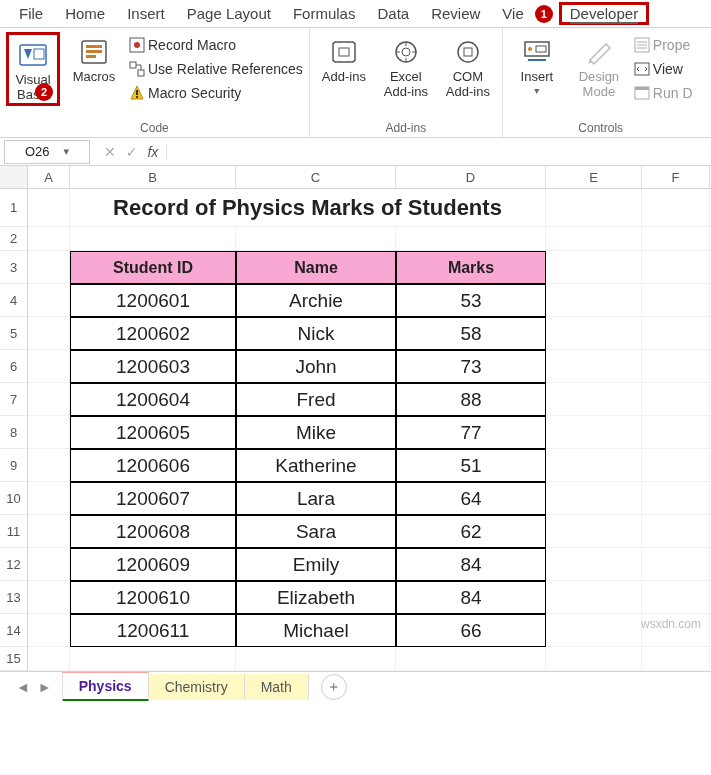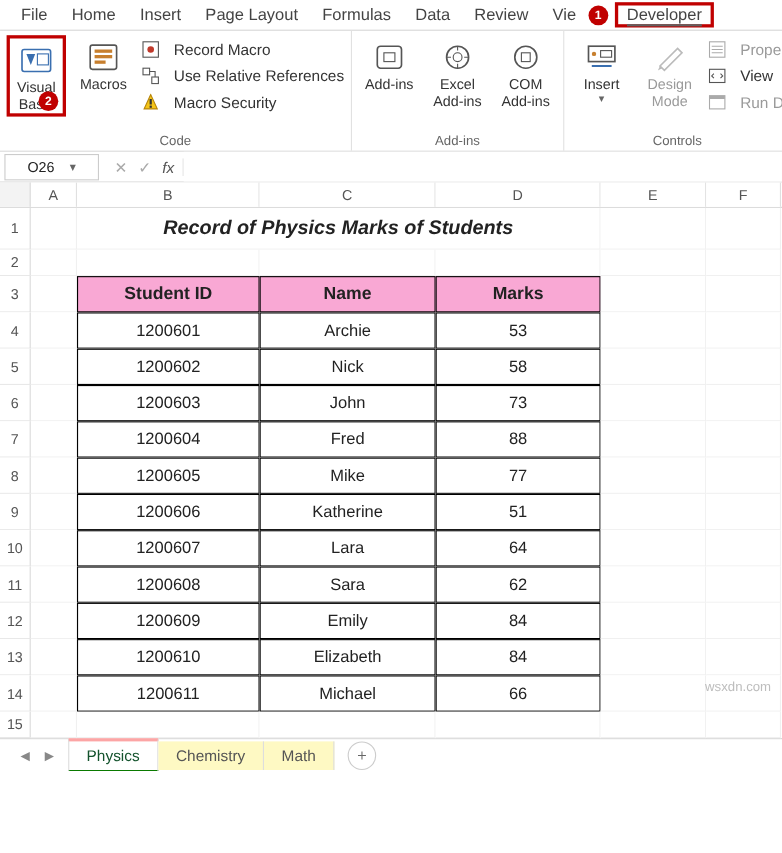"Record Macro" .small-list .row { gap: 12px -> 2px }
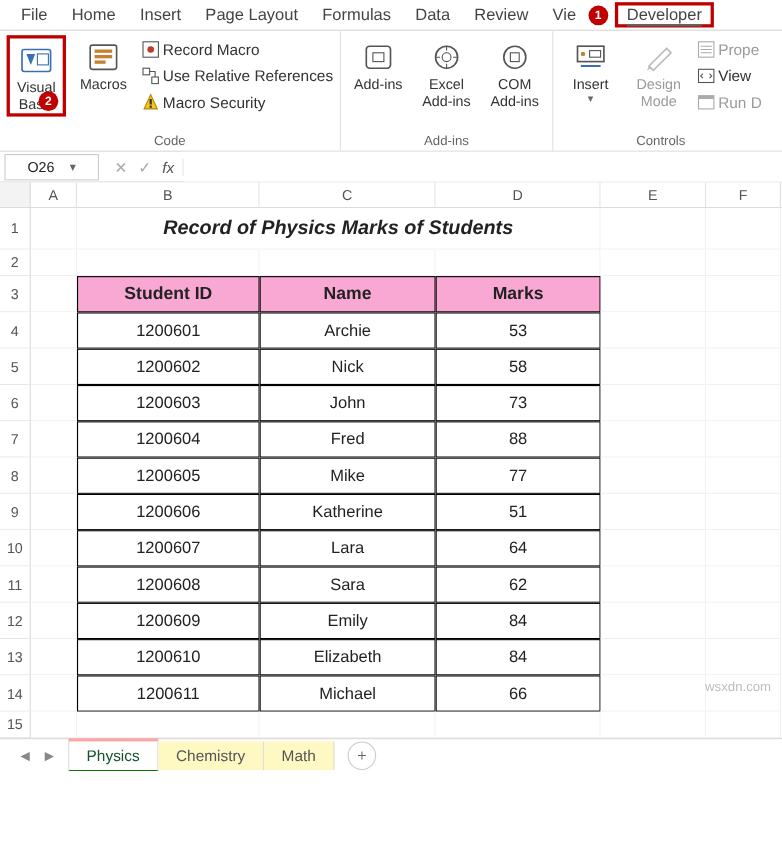"Record of Physics Marks of" .title-cell { font-size: 18px -> 22px; font-style: italic -> none }
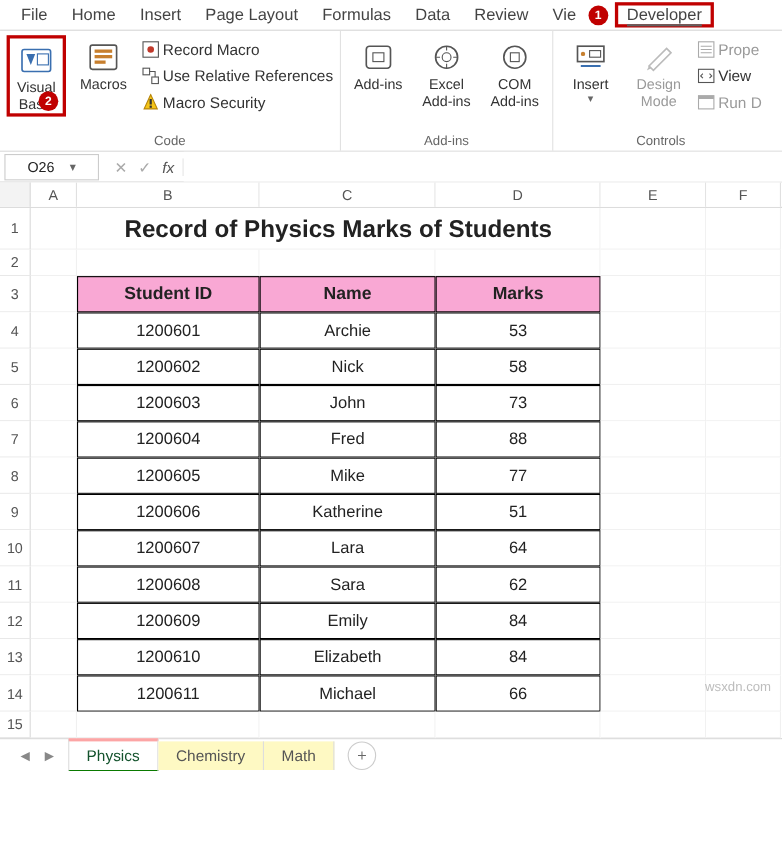"1200601" .data-td { font-size: 15px -> 19px }
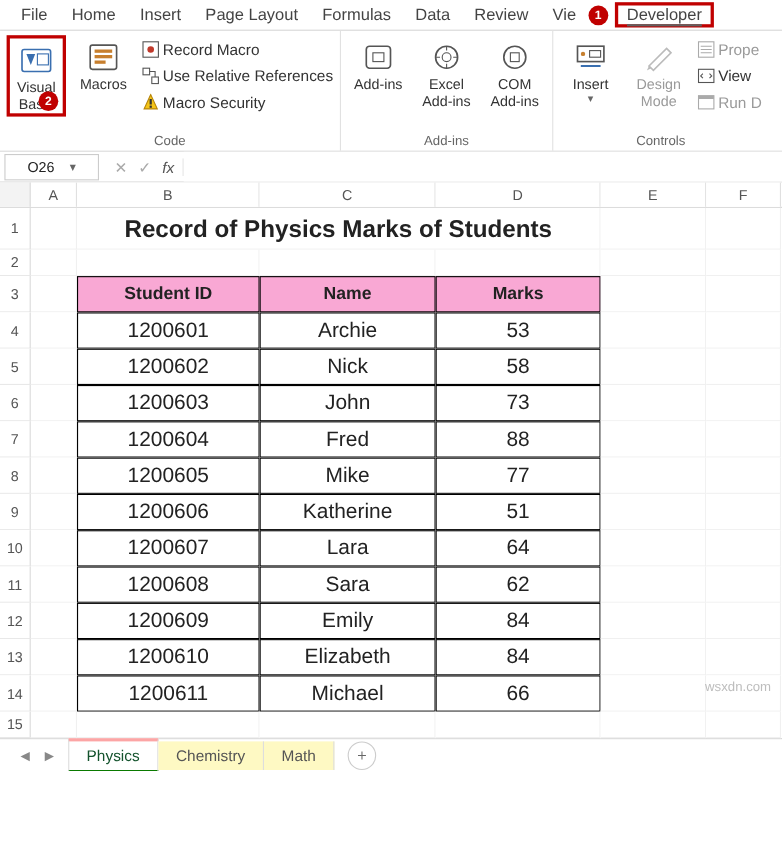"Physics" .sheet-tab.active { border-top: 4px solid #fca5a5 -> 1px solid #fca5a5; color: #14532d -> #4c1d95; font-weight: 400 -> 700 }
